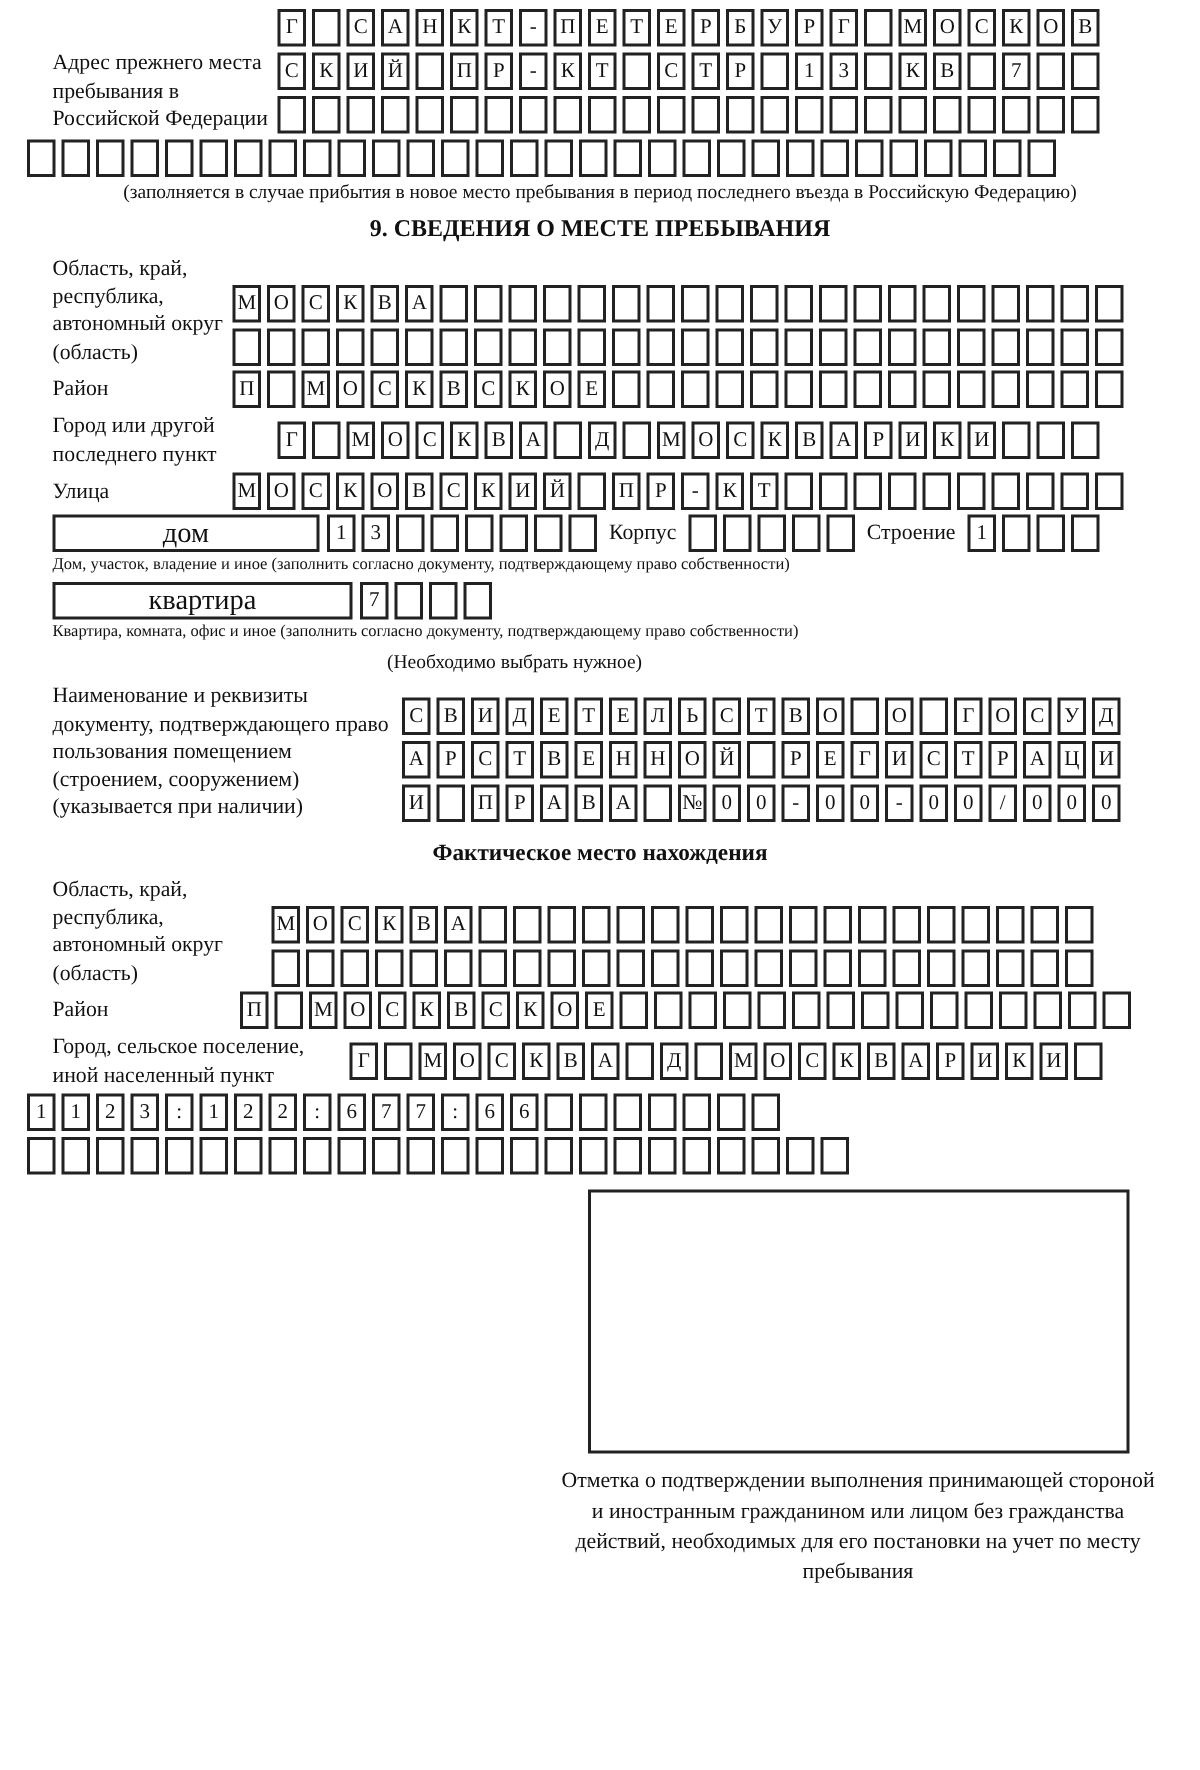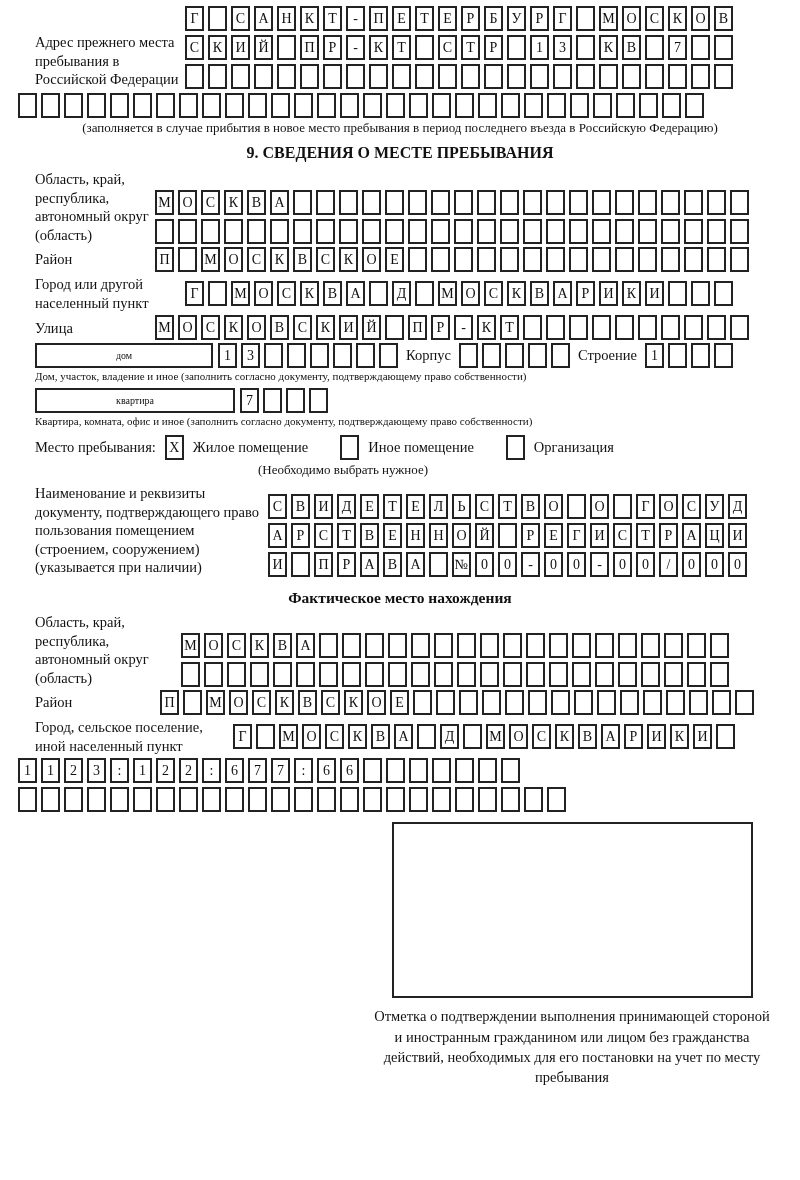"Город или другой населенный пункт" div.flabel { text: населенный -> последнего }
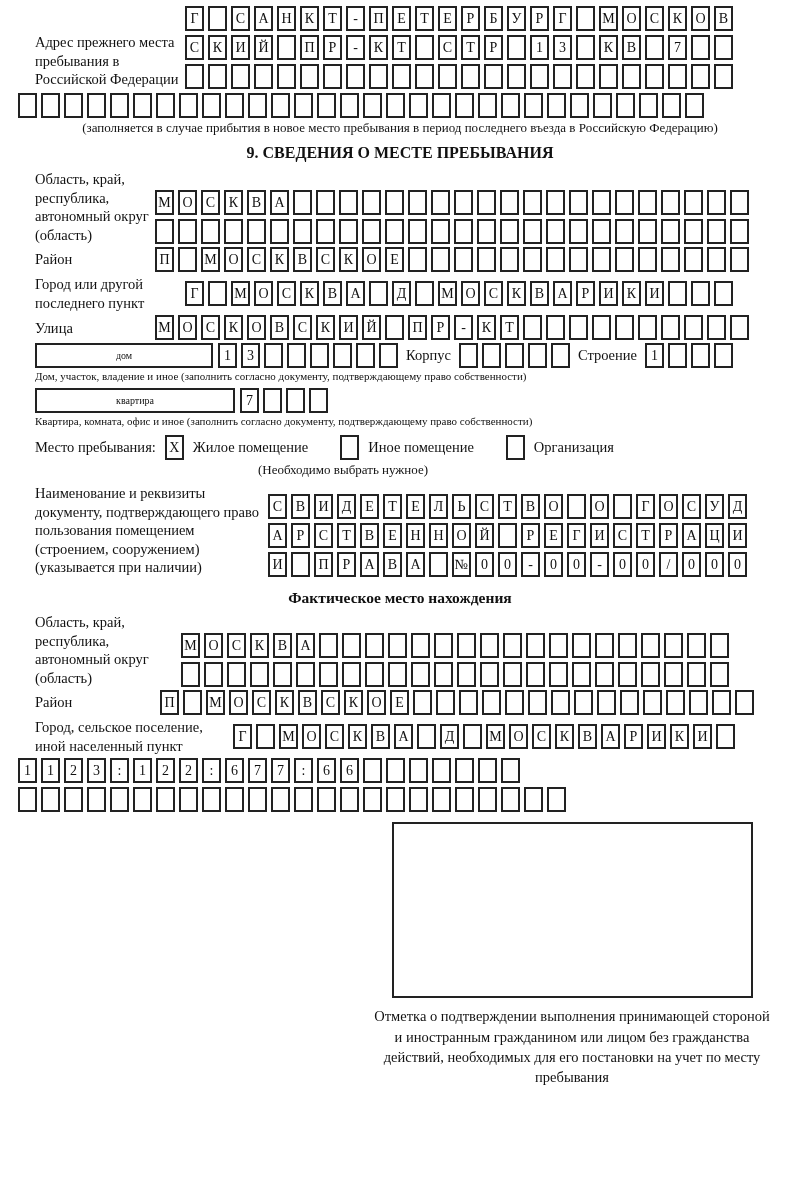"дом" .namebox { font-size: 10px -> 19px }
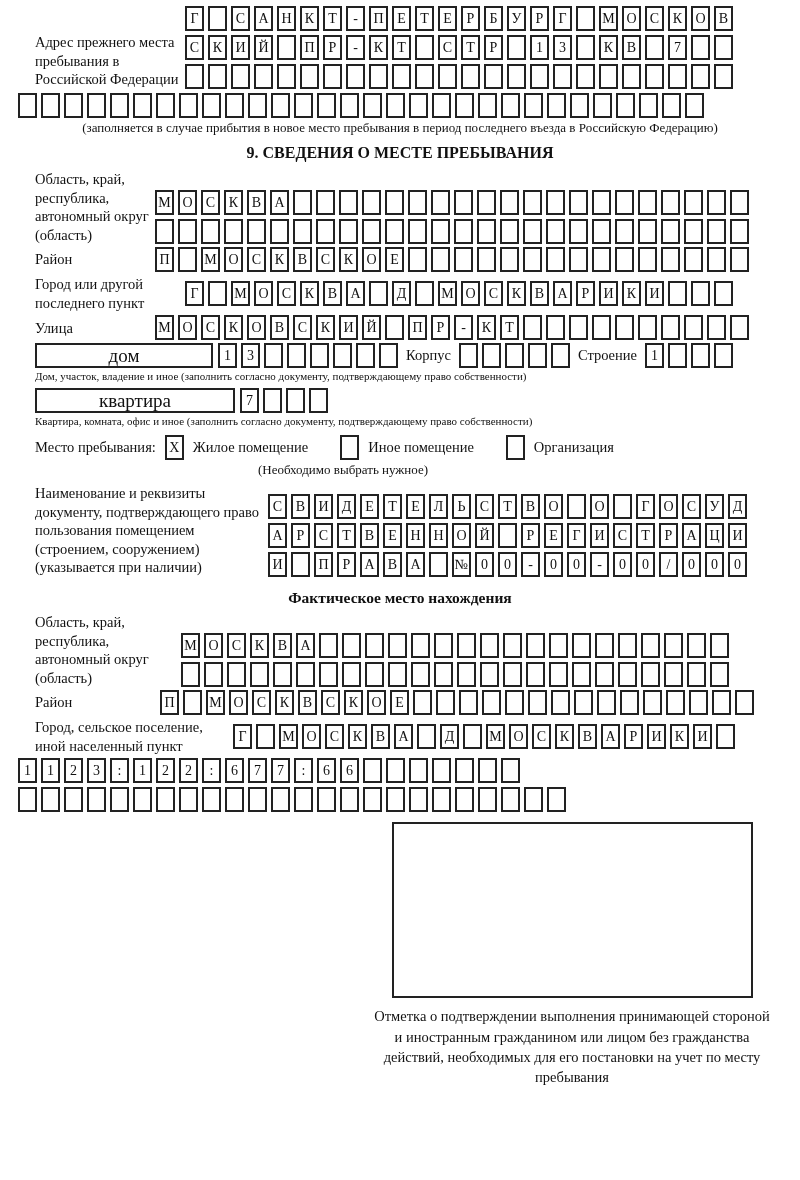"Место пребывания:" div.mesto { html: <div> <span>Место пребывания:</span> <div>X</div> <span>Жилое помещение</span> <span></span> <div></div> <span>Иное помещение</span> <span></span> <div></div> <span>Организация</span> </div> -> none }
